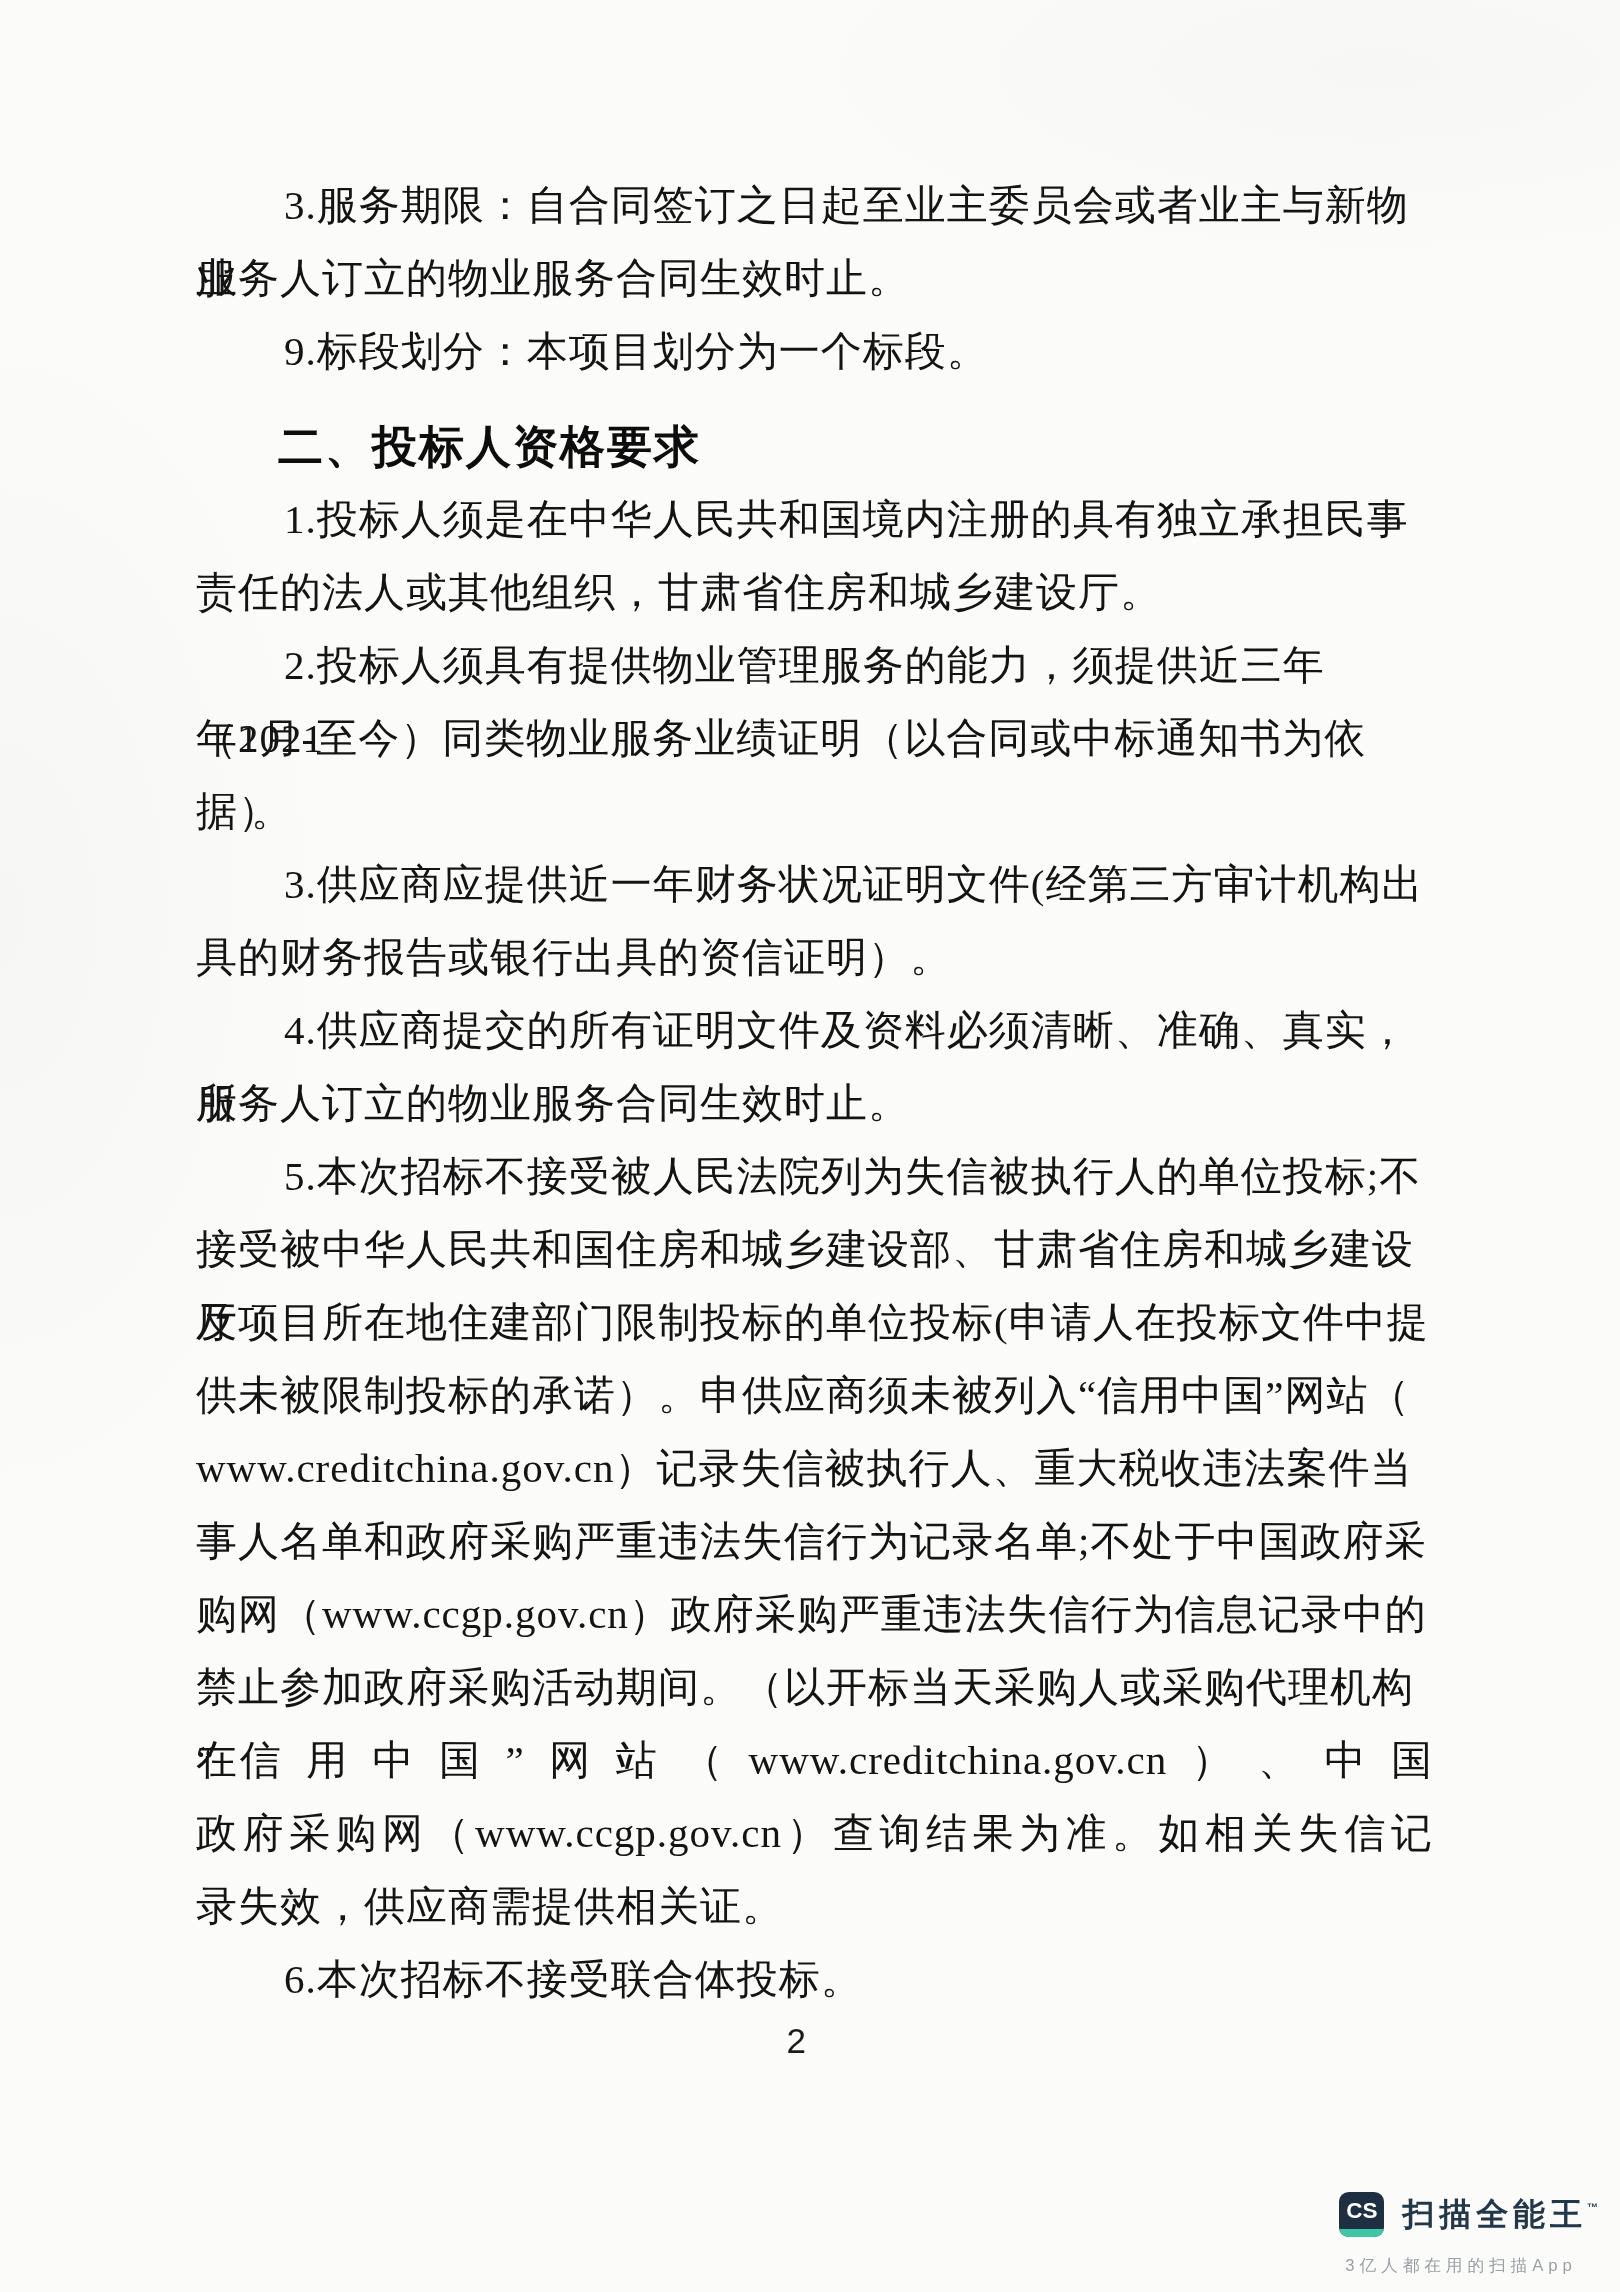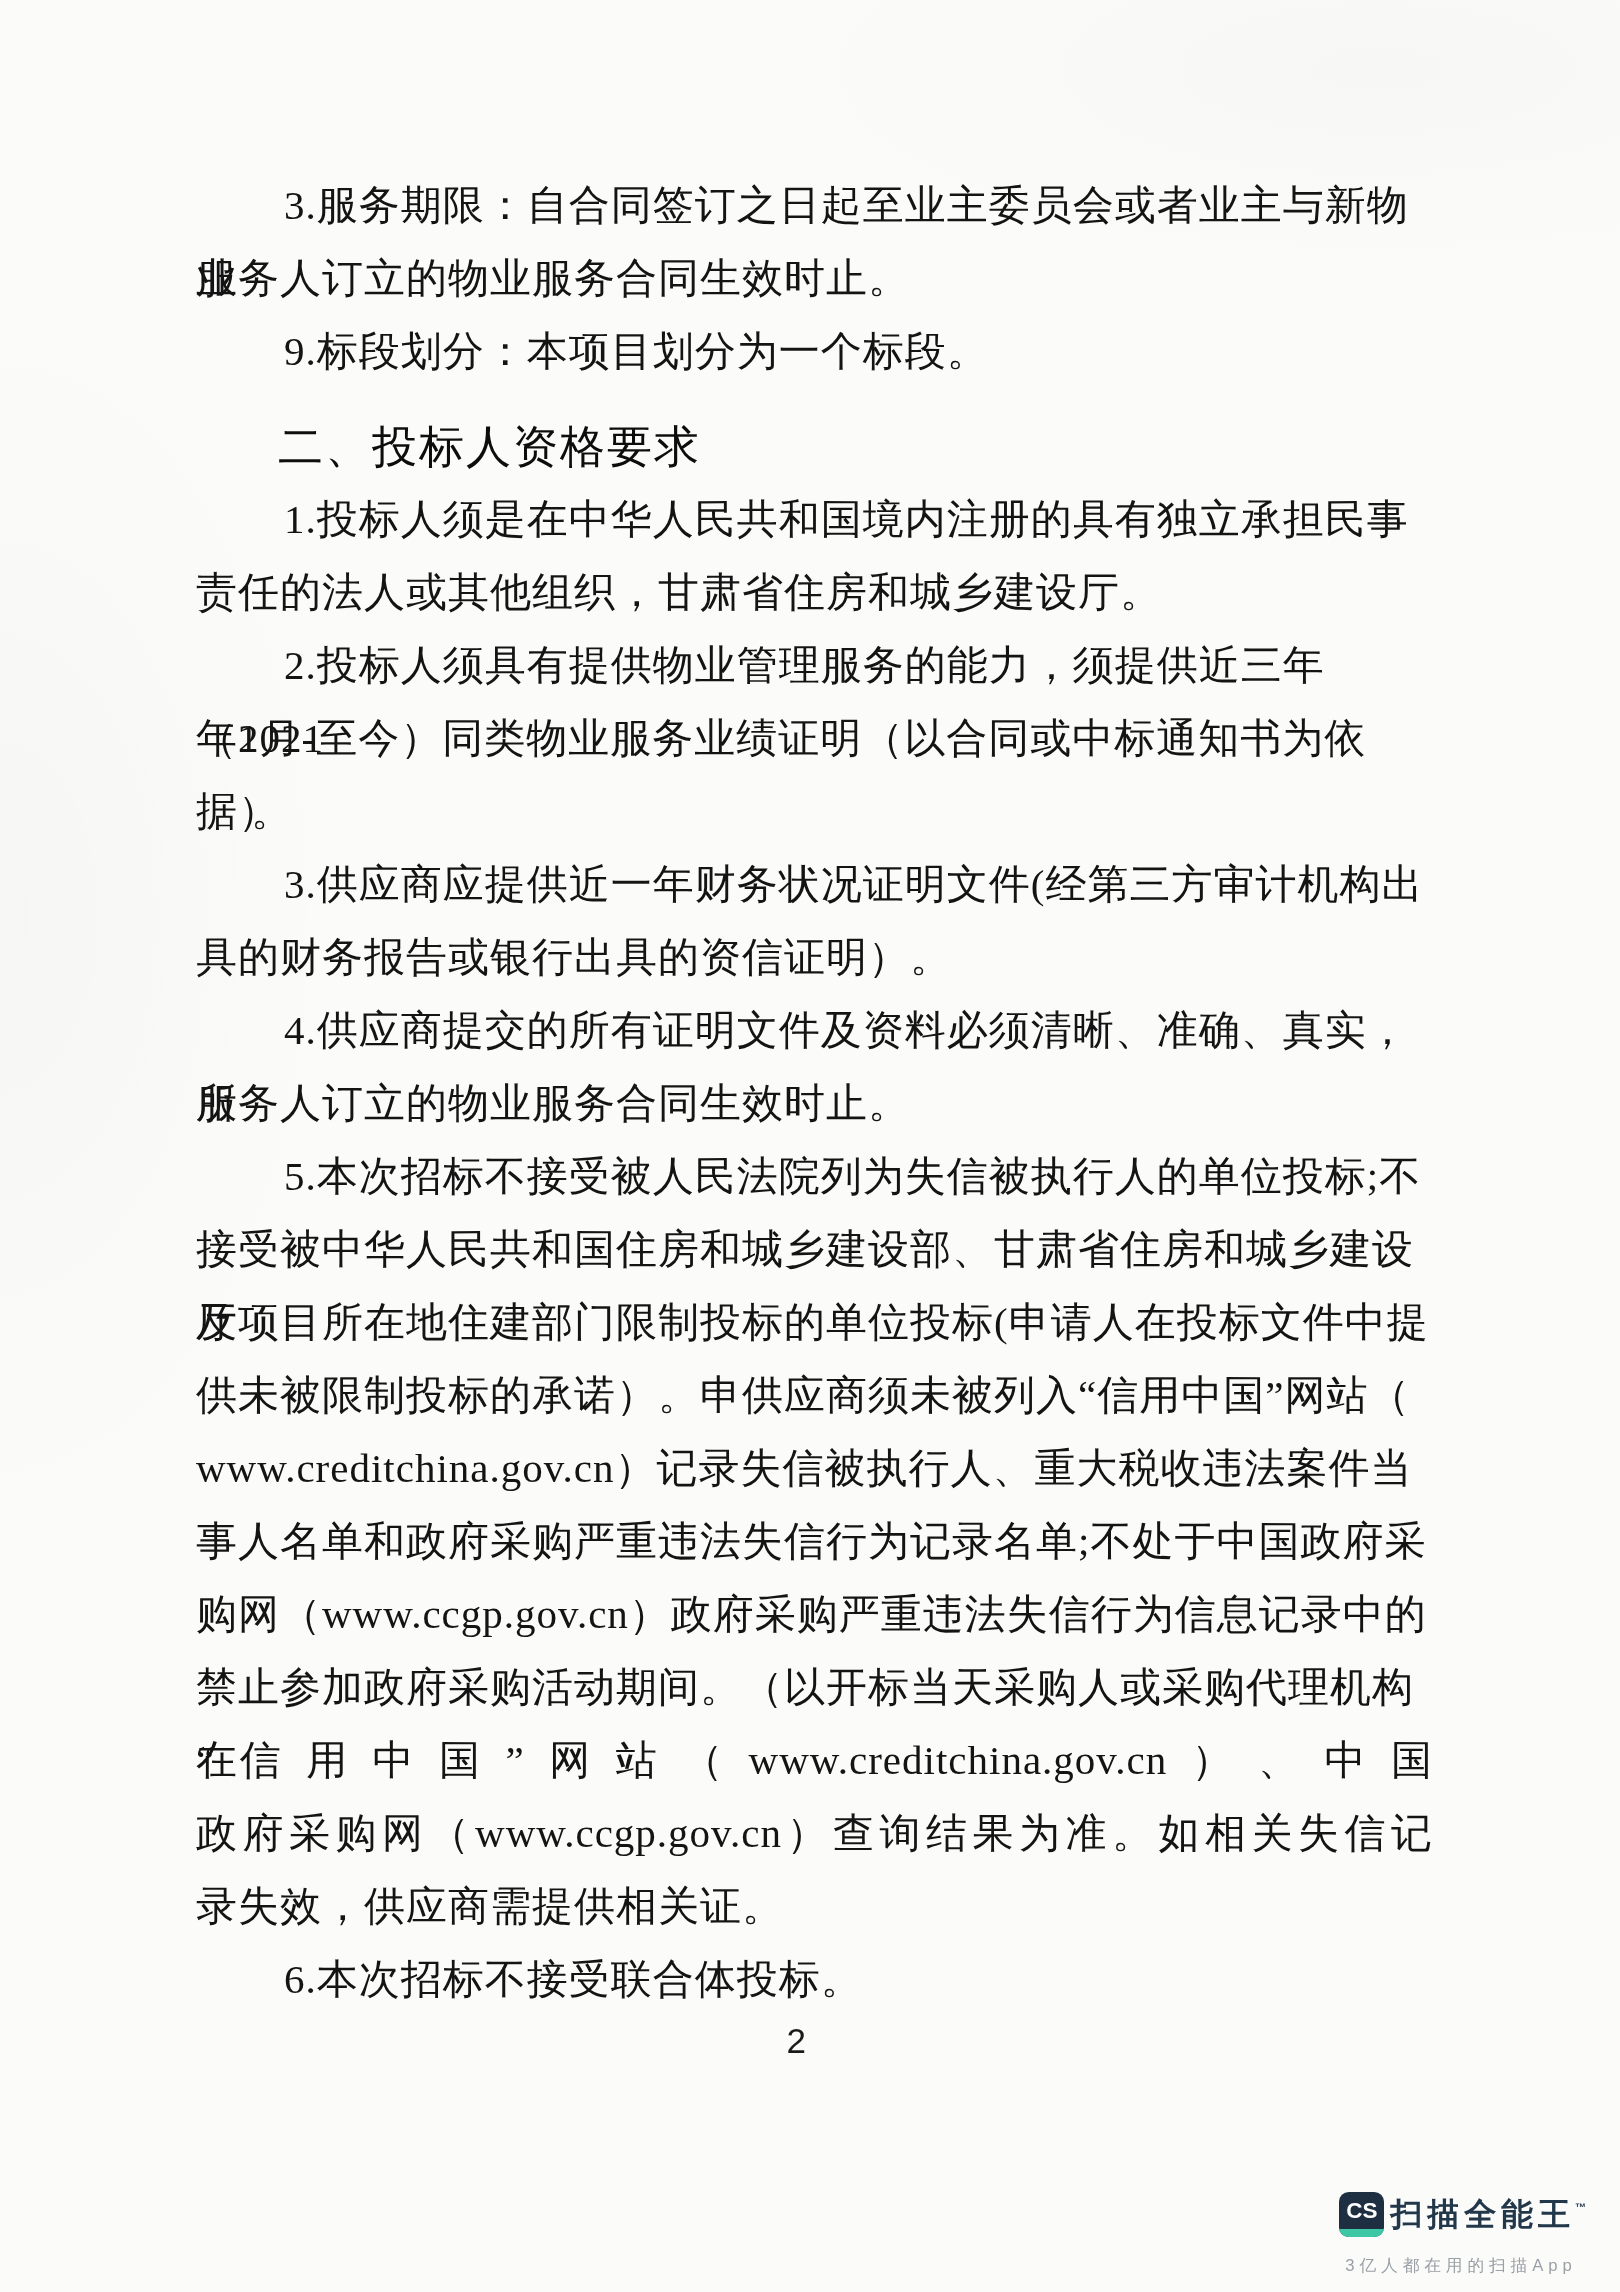"二、投标人资格要求" .heading { font-weight: normal -> bold }
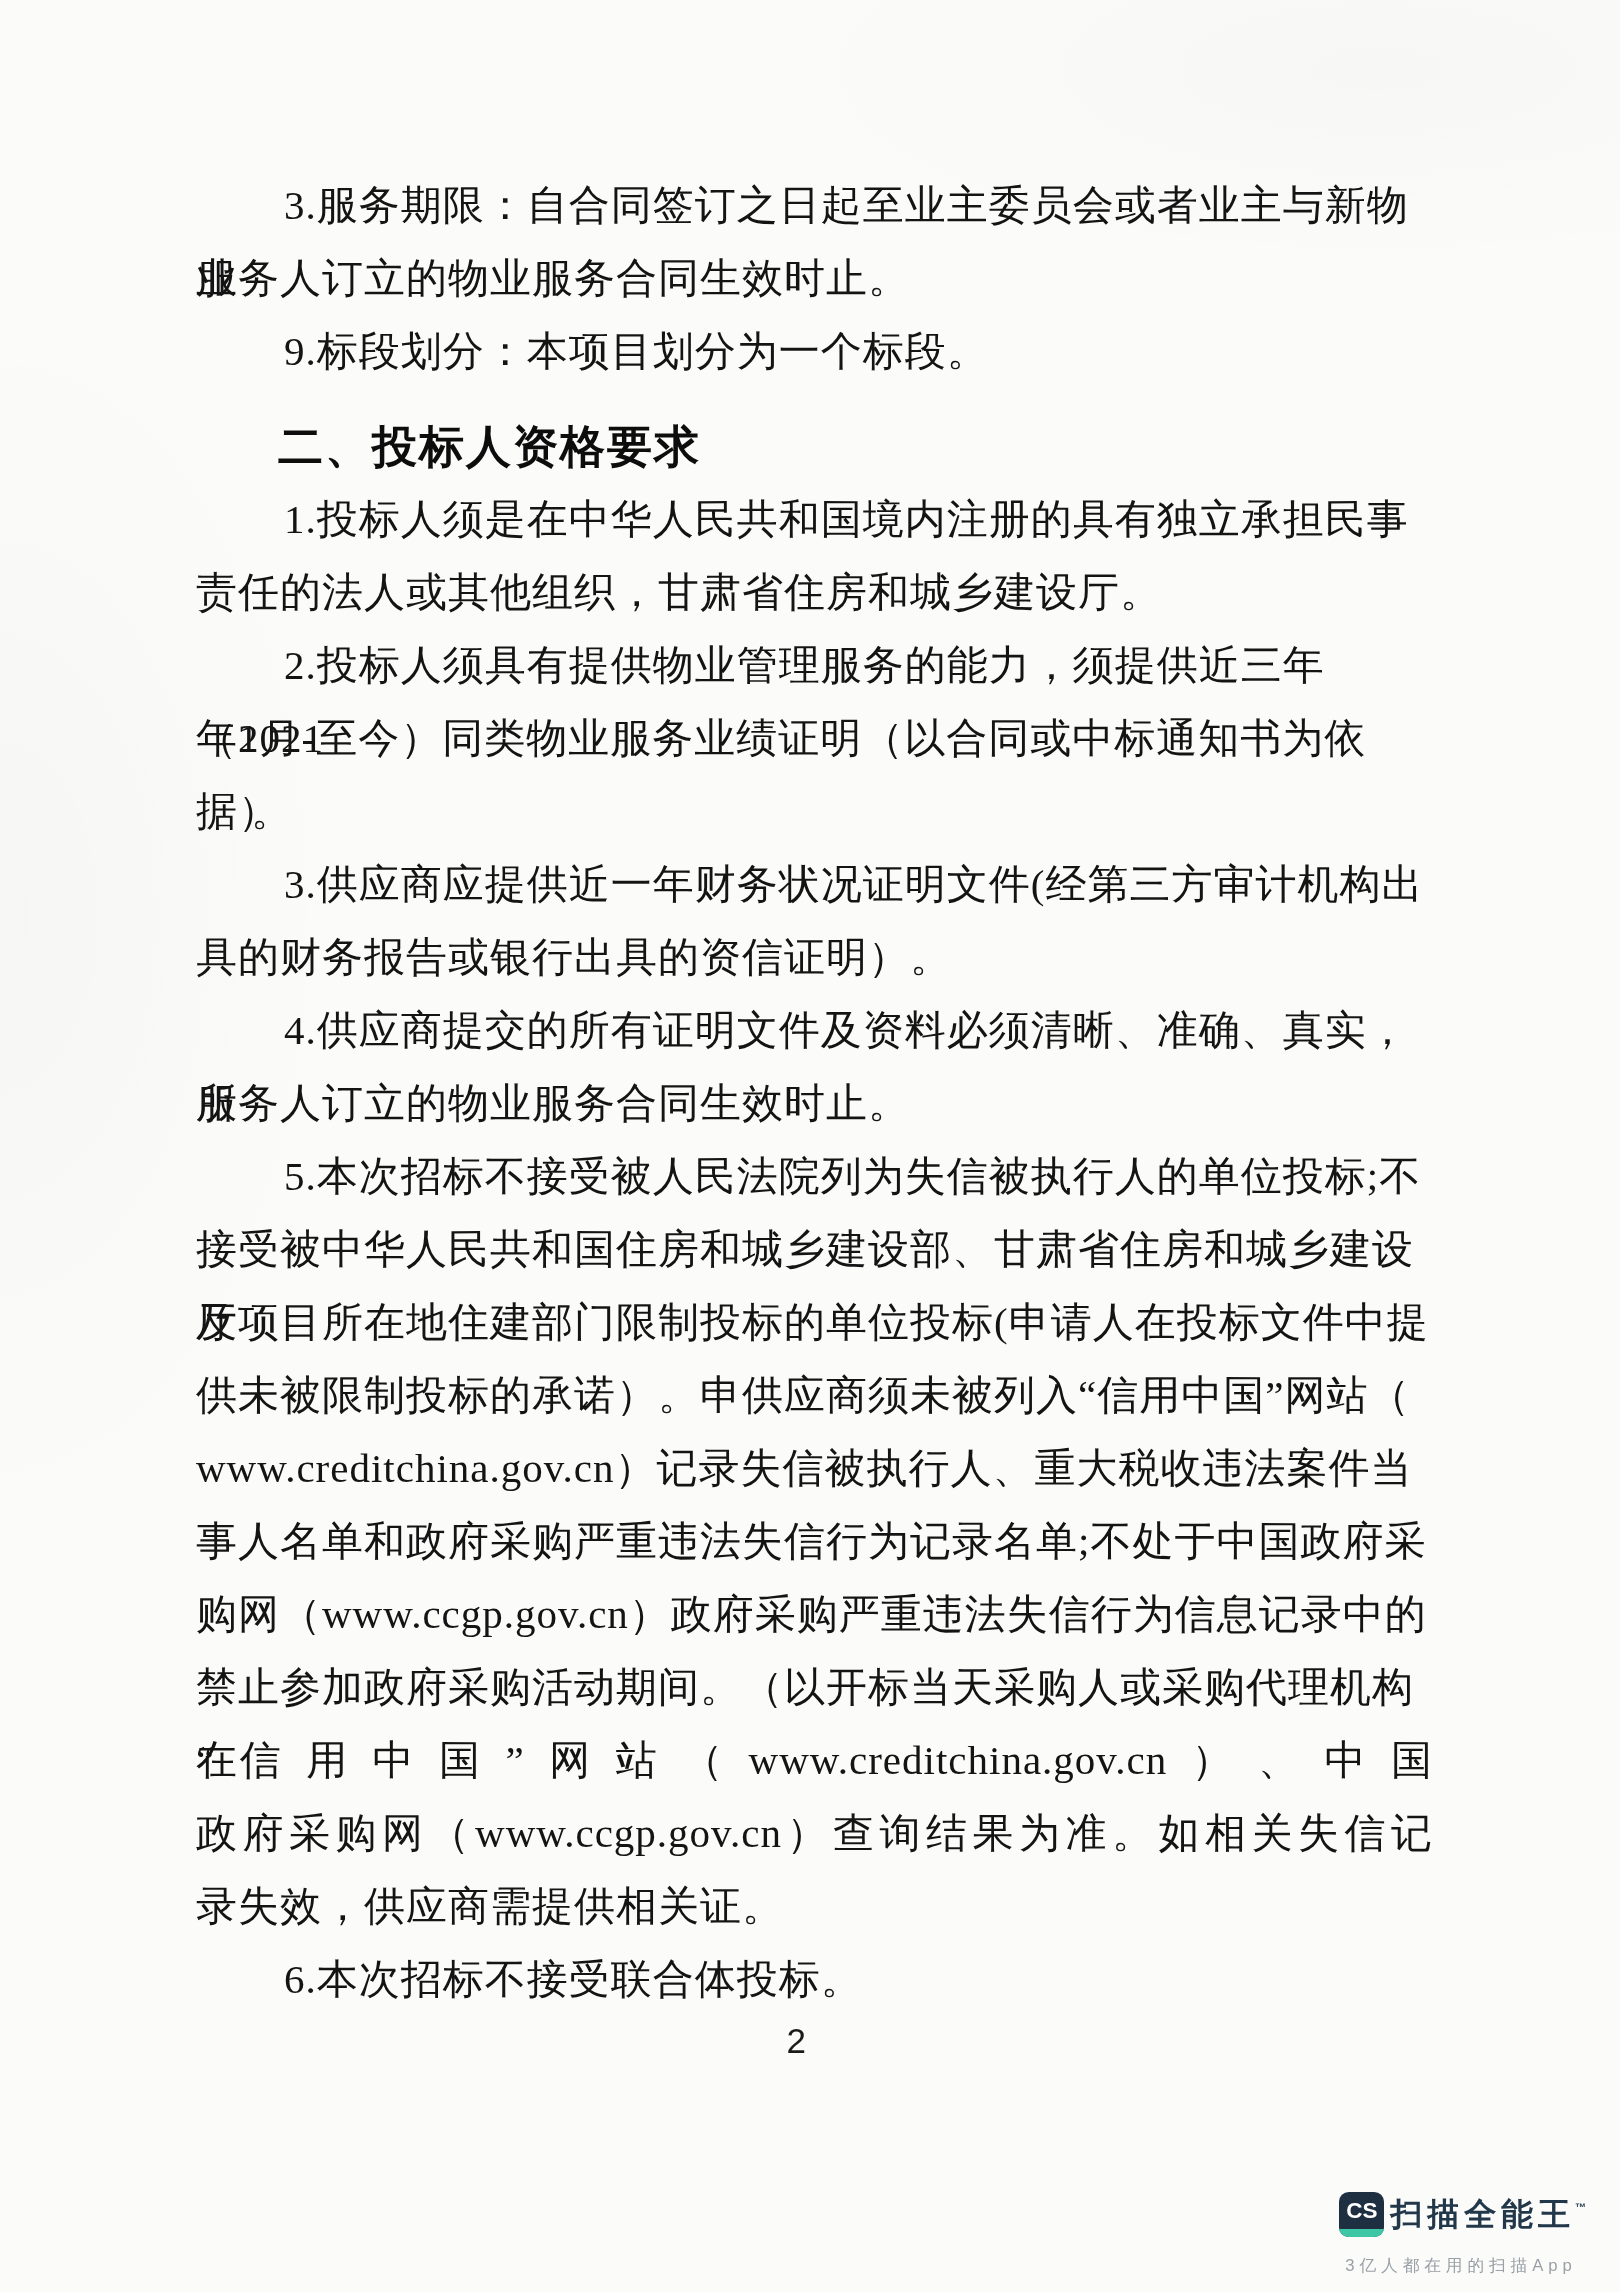"CS" .wm-row { gap: 6px -> 18px }
